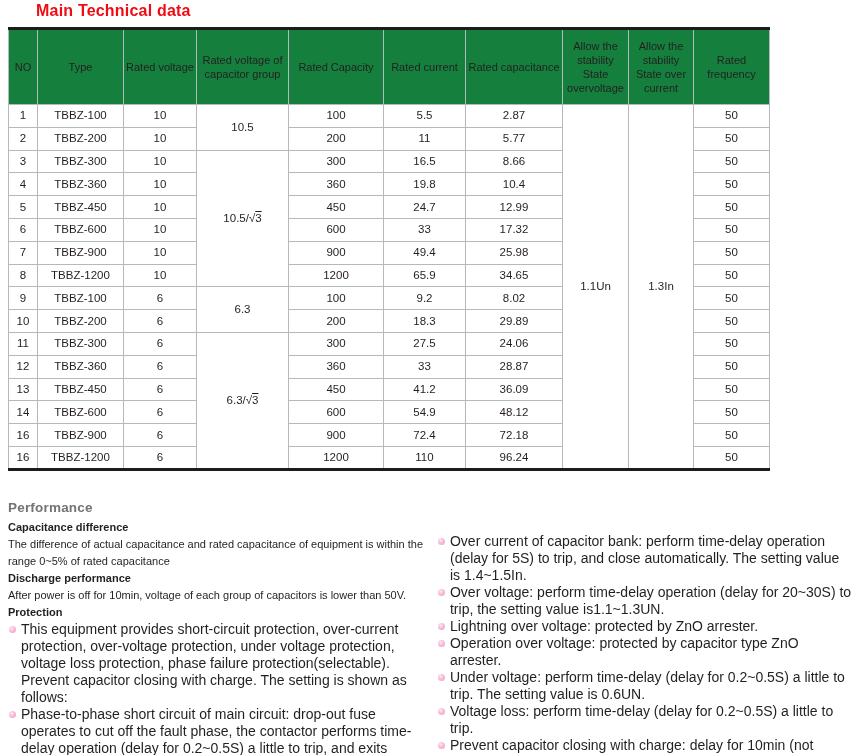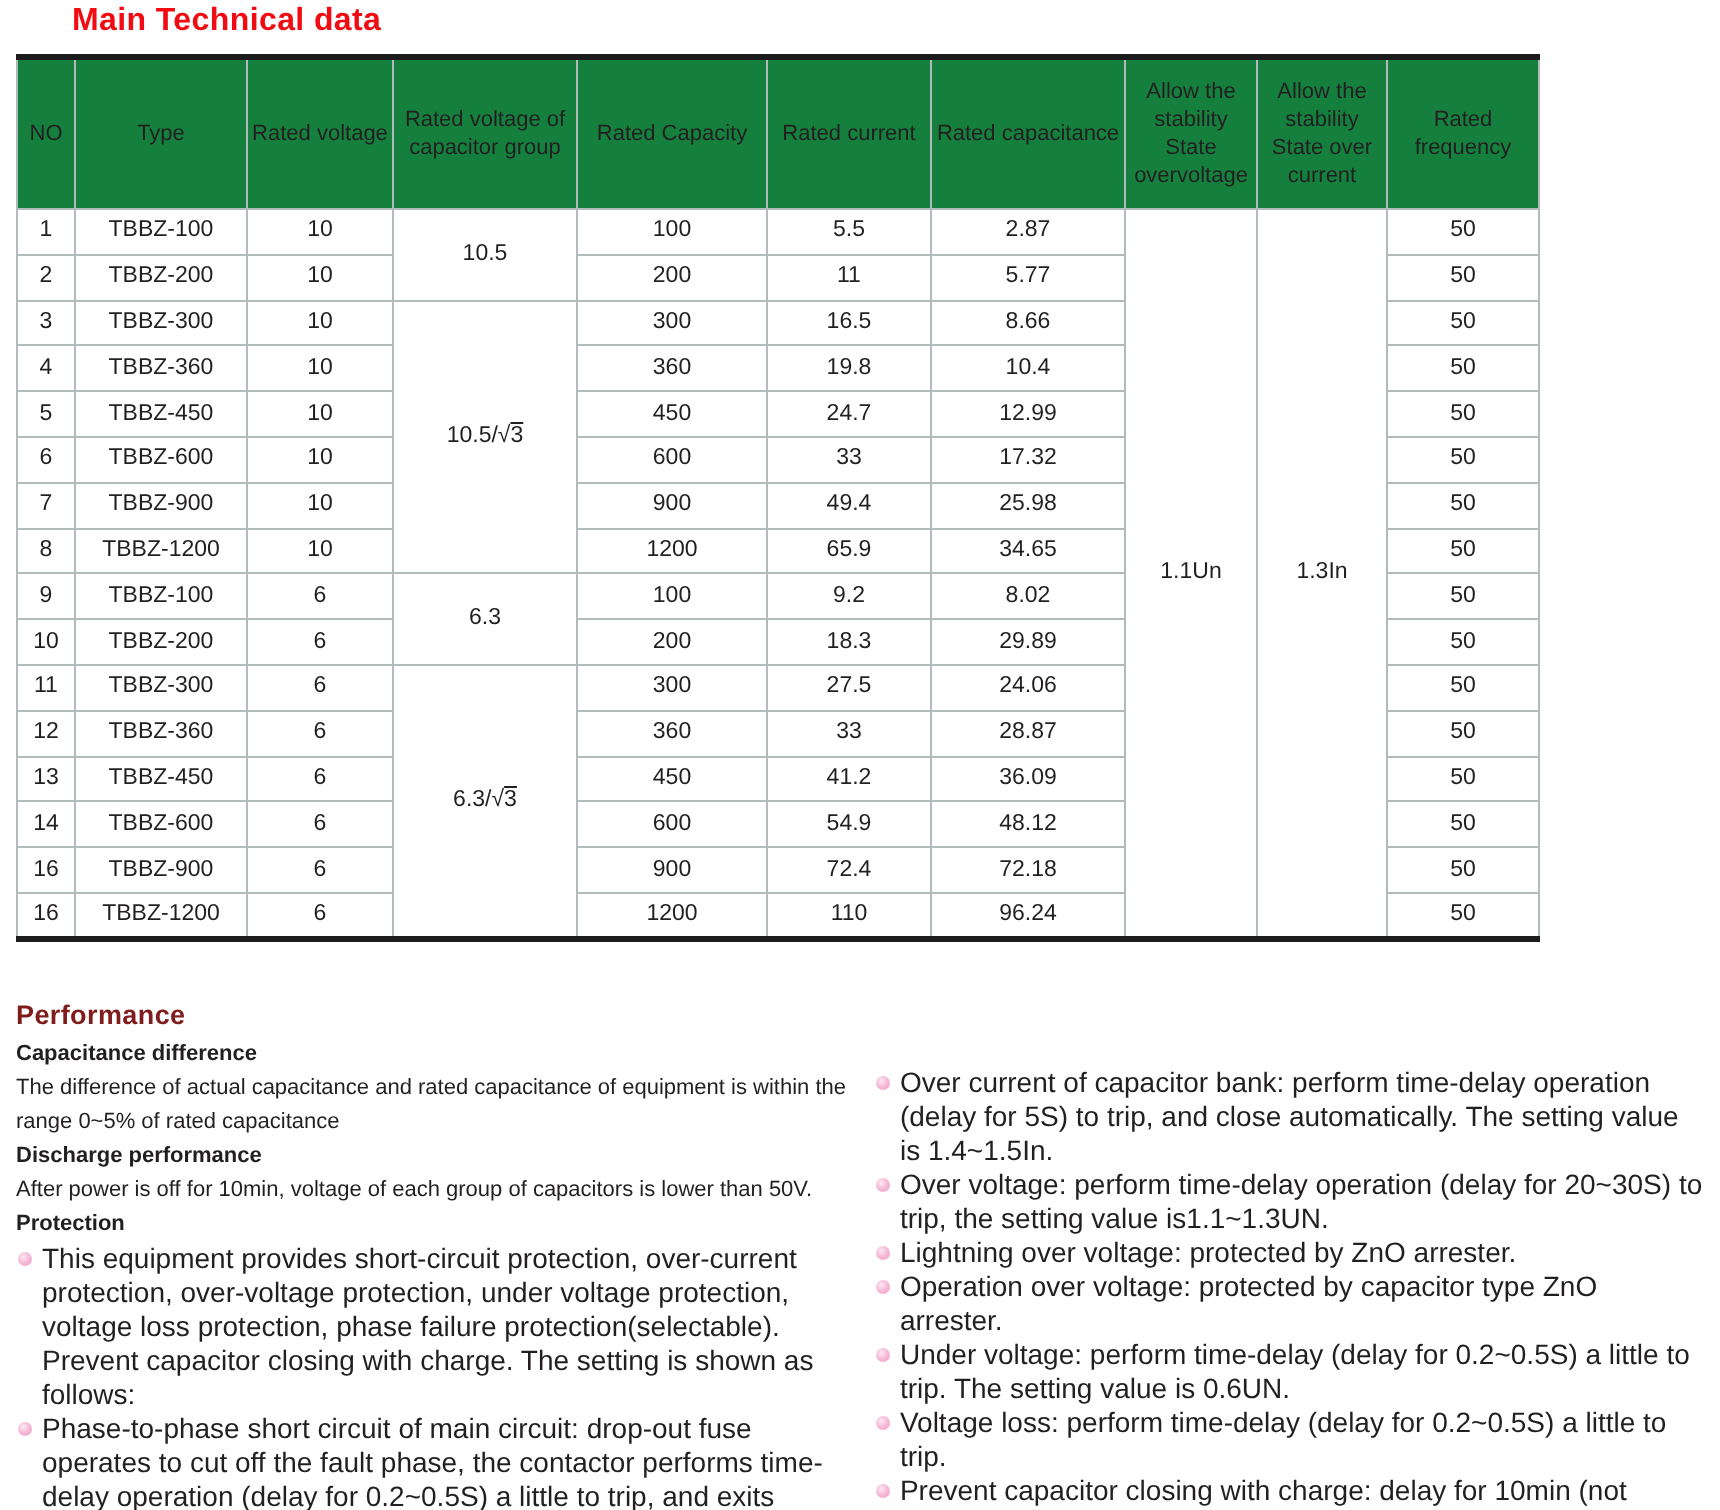"Performance" .perf-title { color: #7f1d1d -> #737373 }
